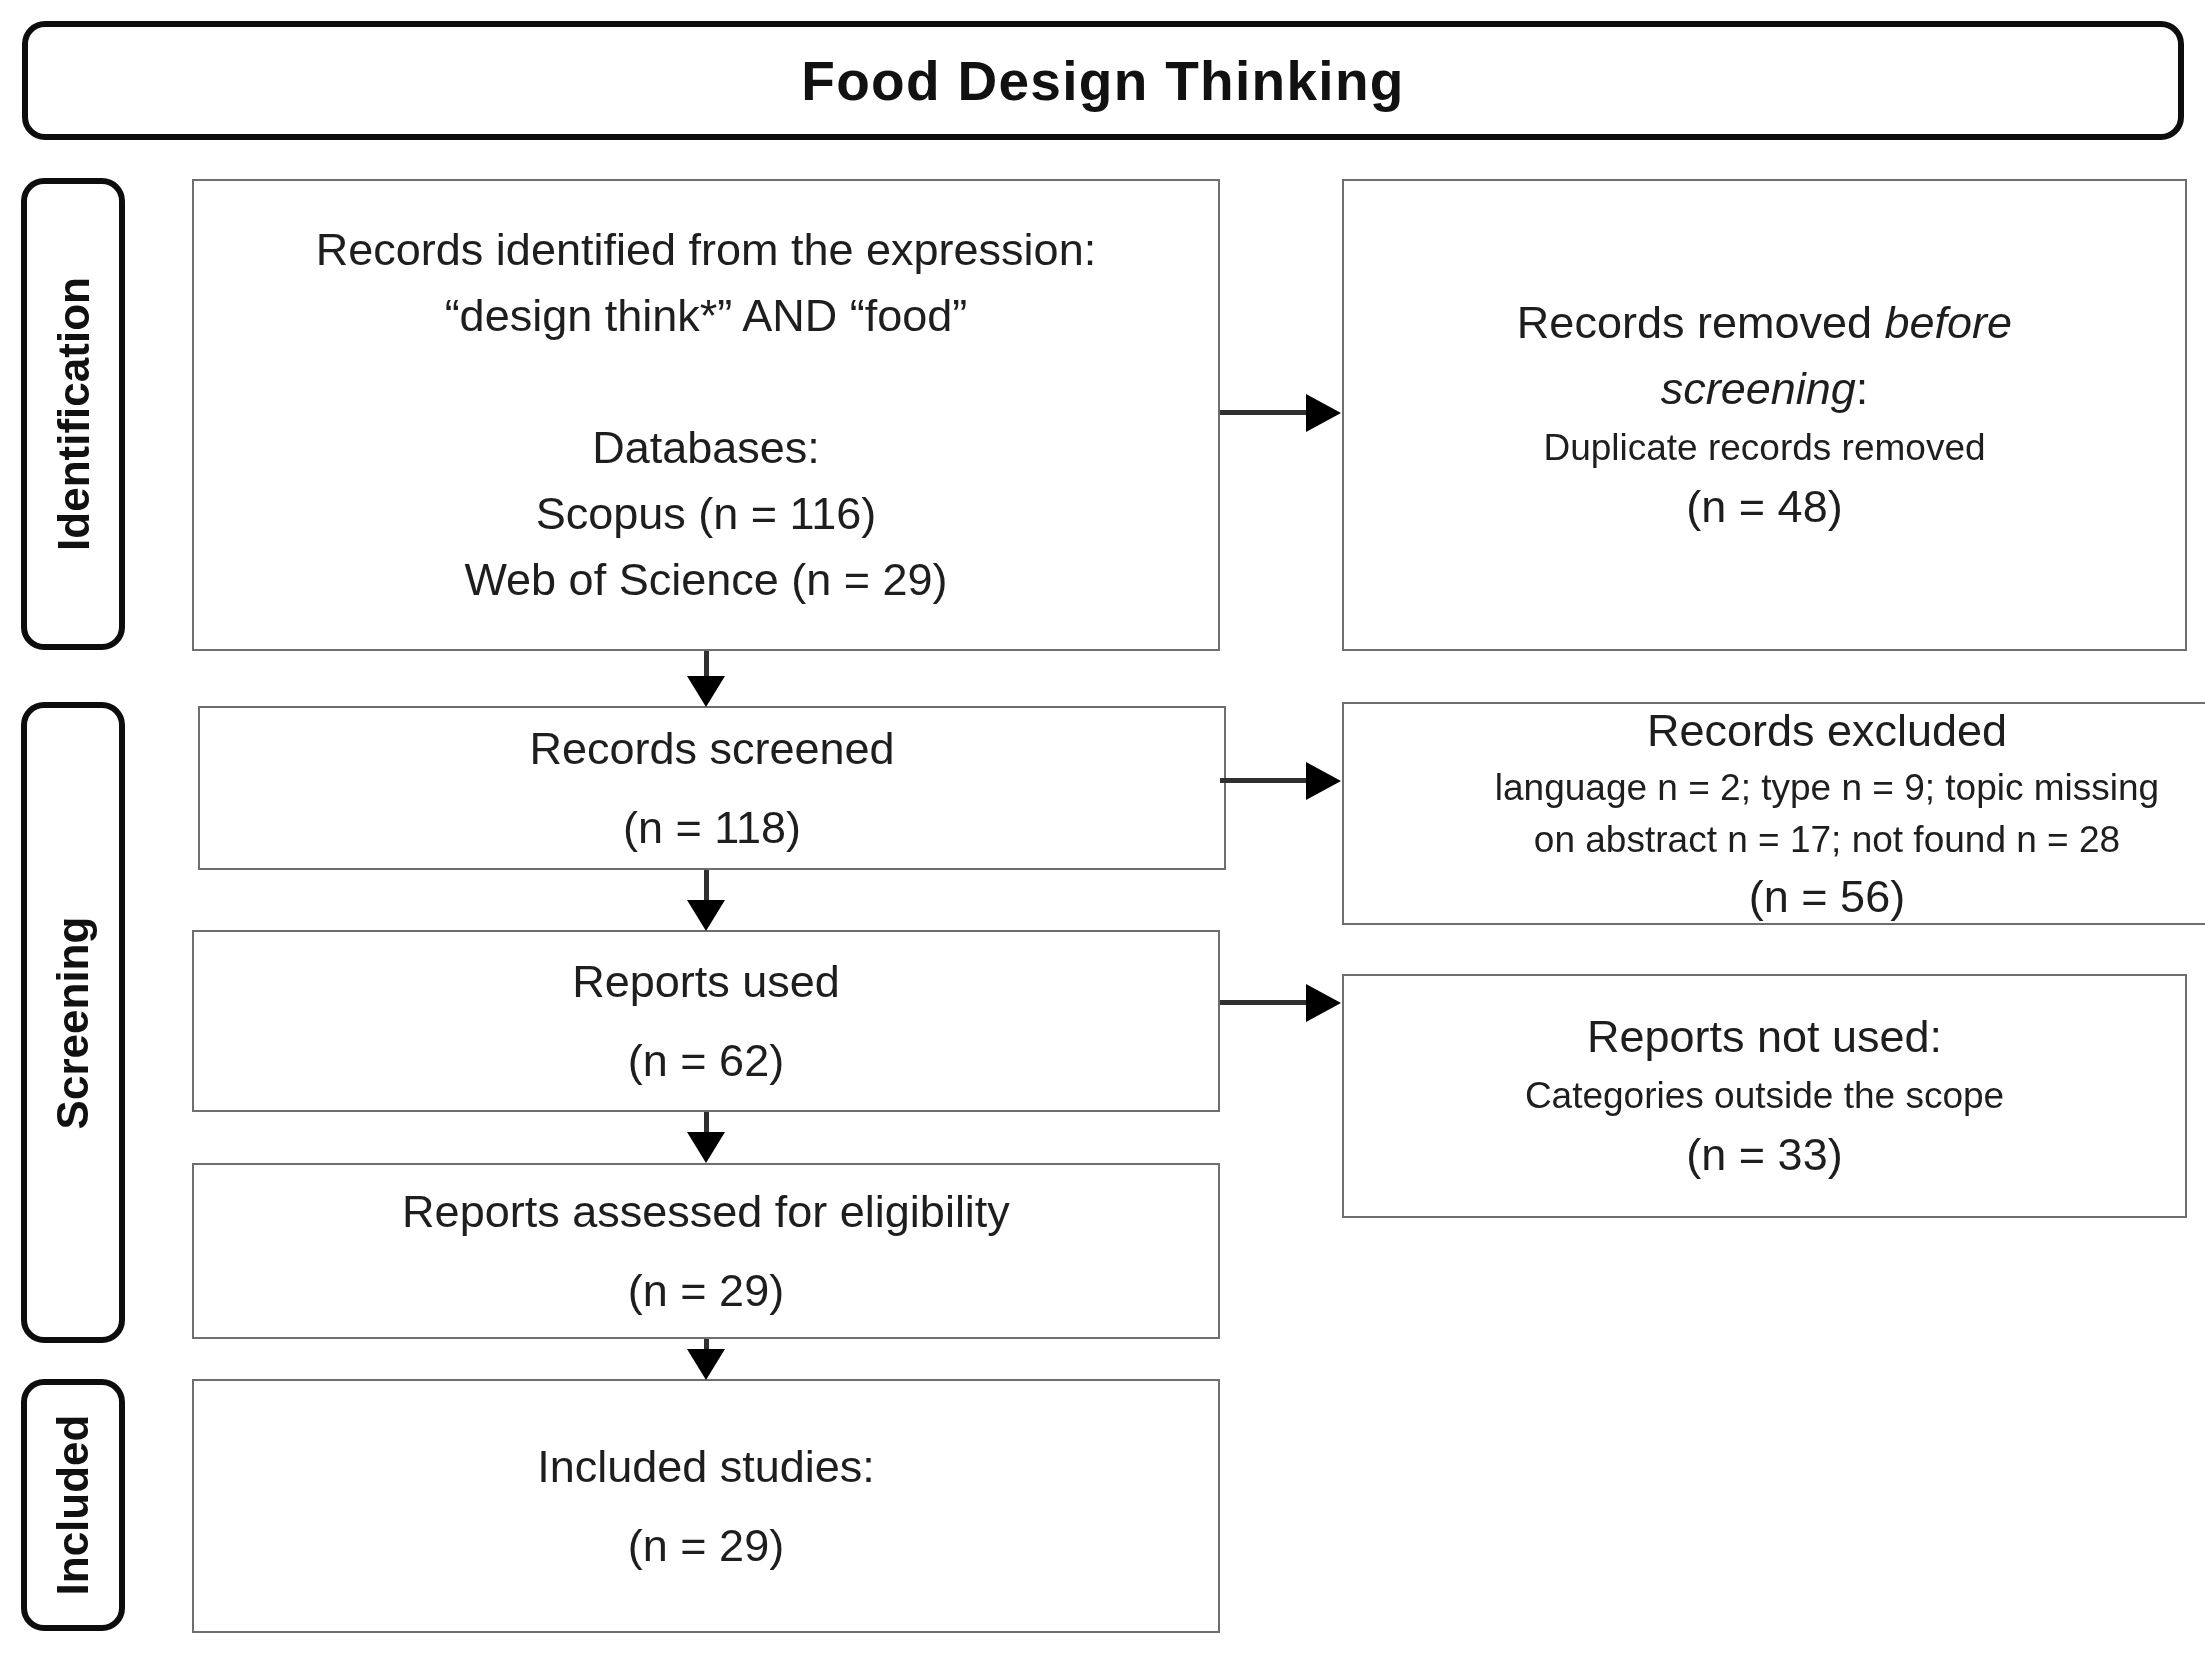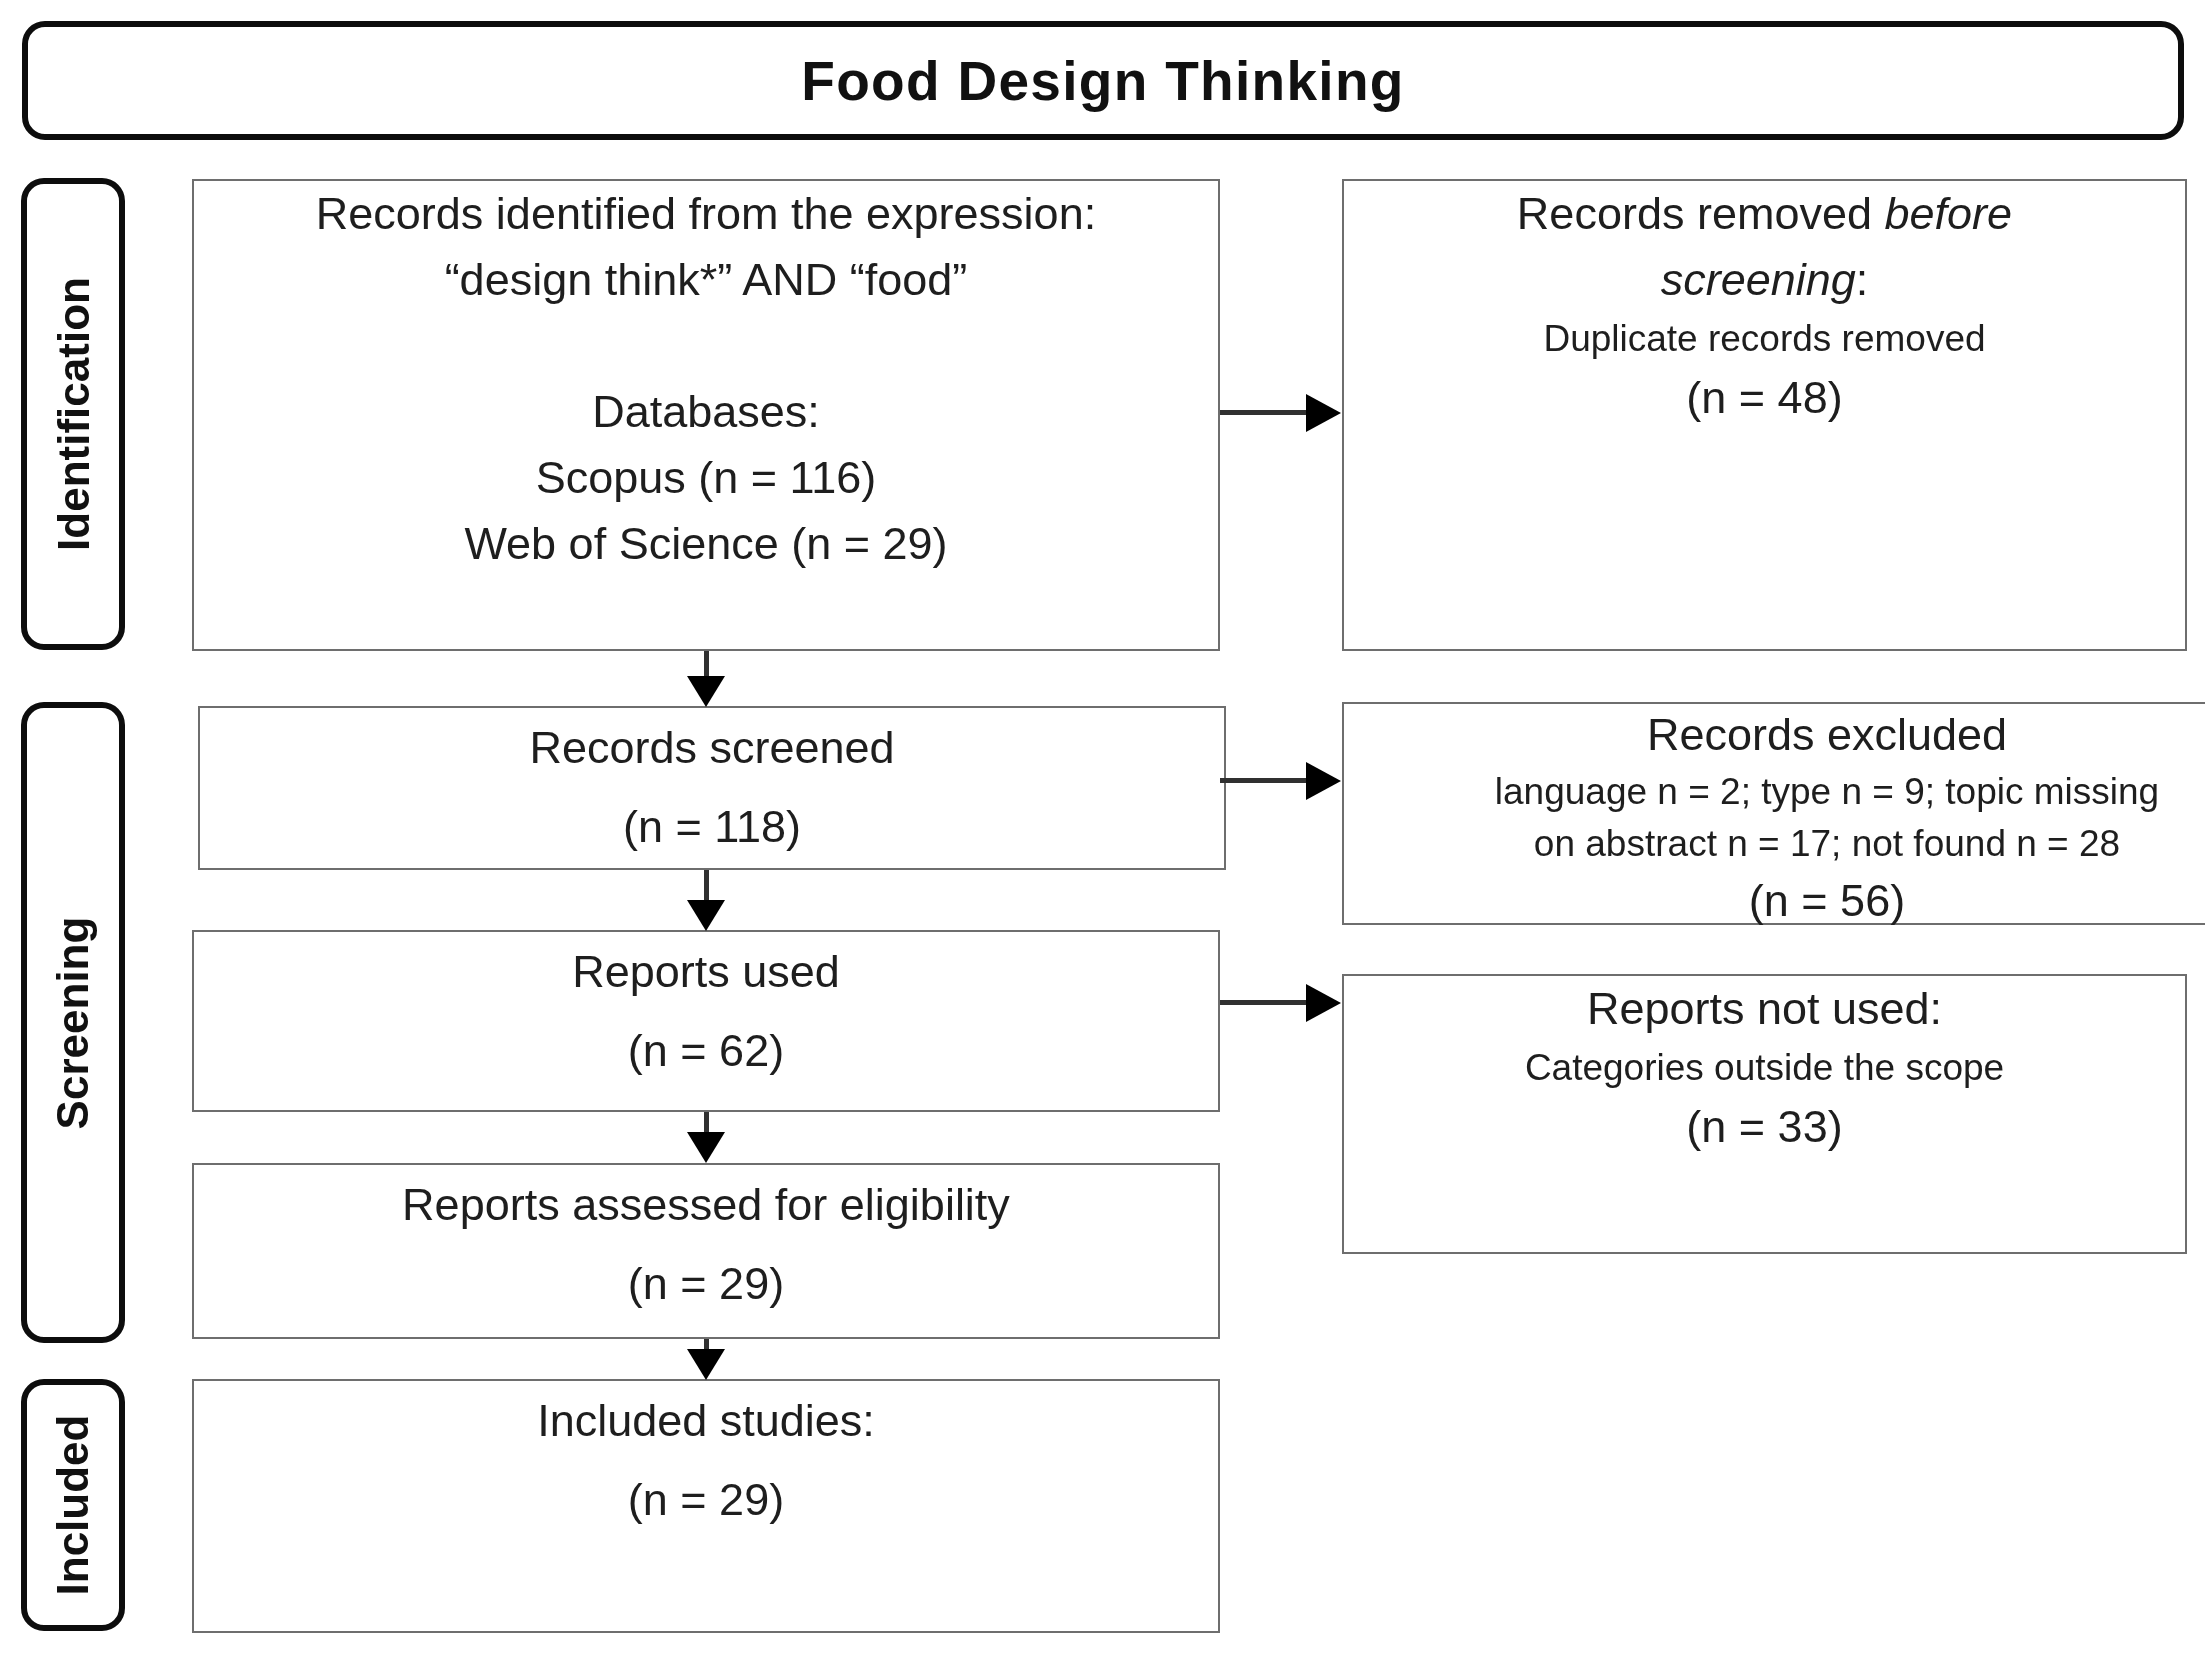"Records identified from the expression:" .fbox { justify-content: flex-start -> center }
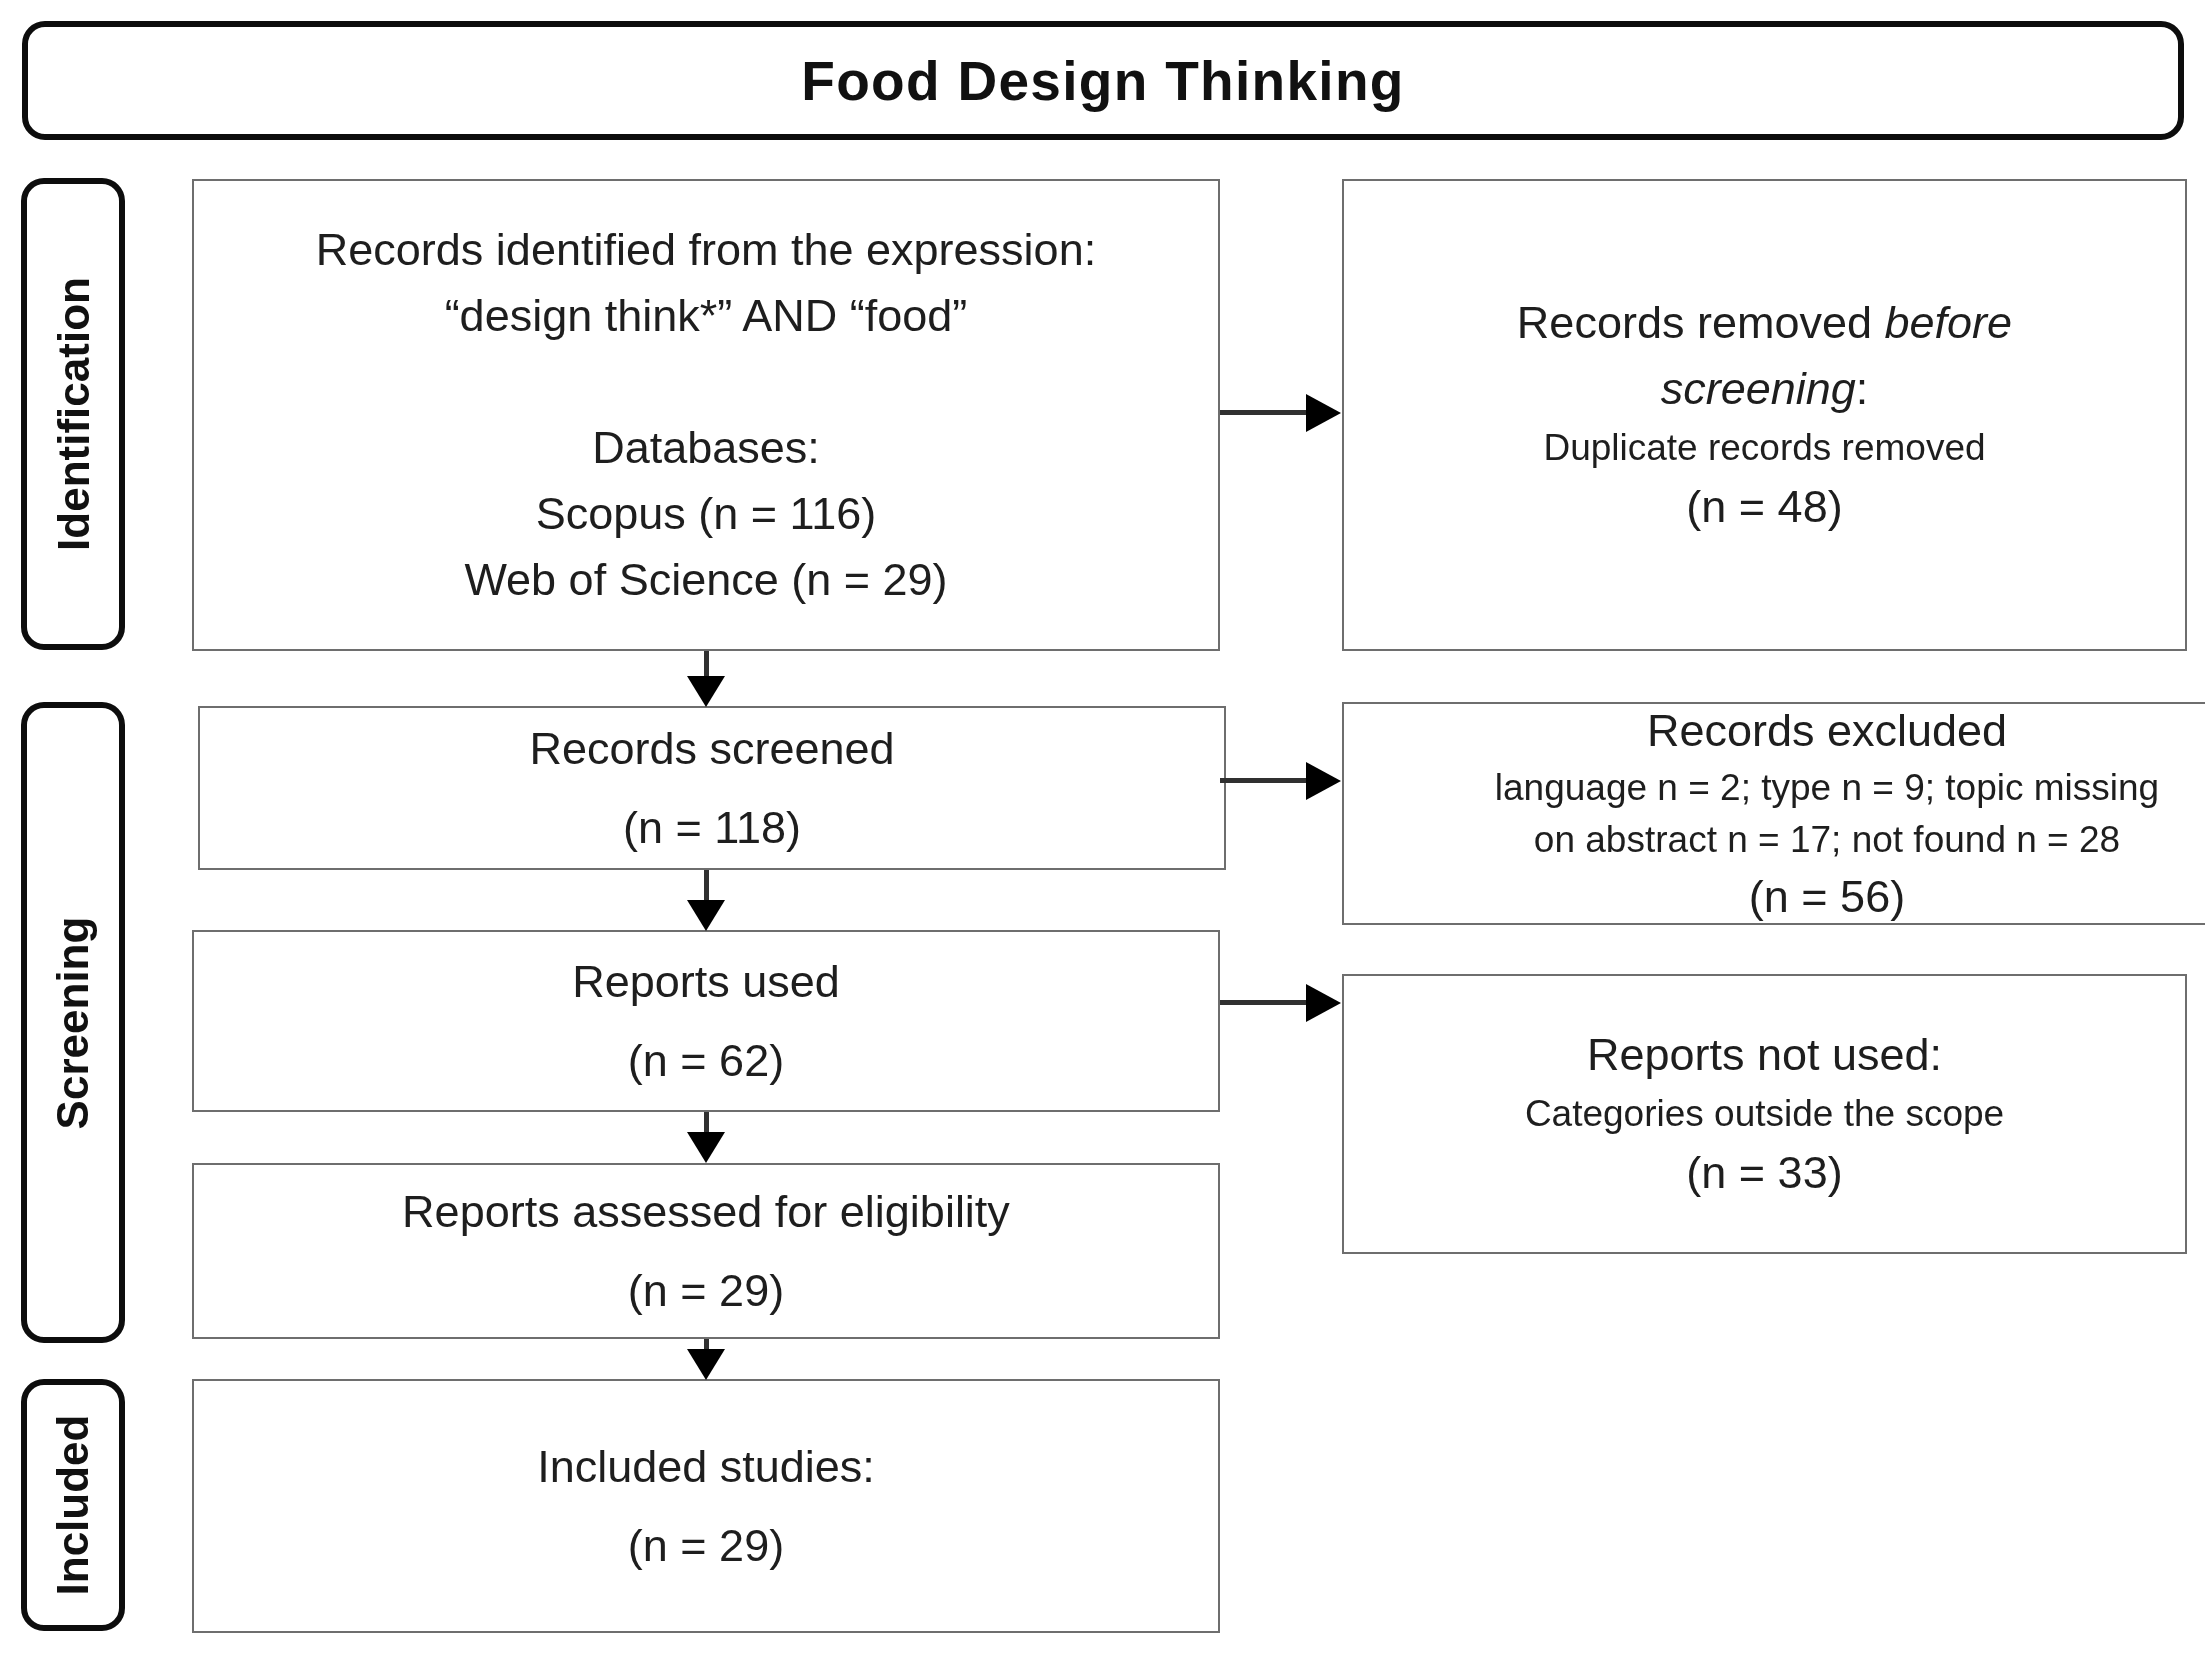"Reports not used:" #box-notused { height: 280px -> 244px }
